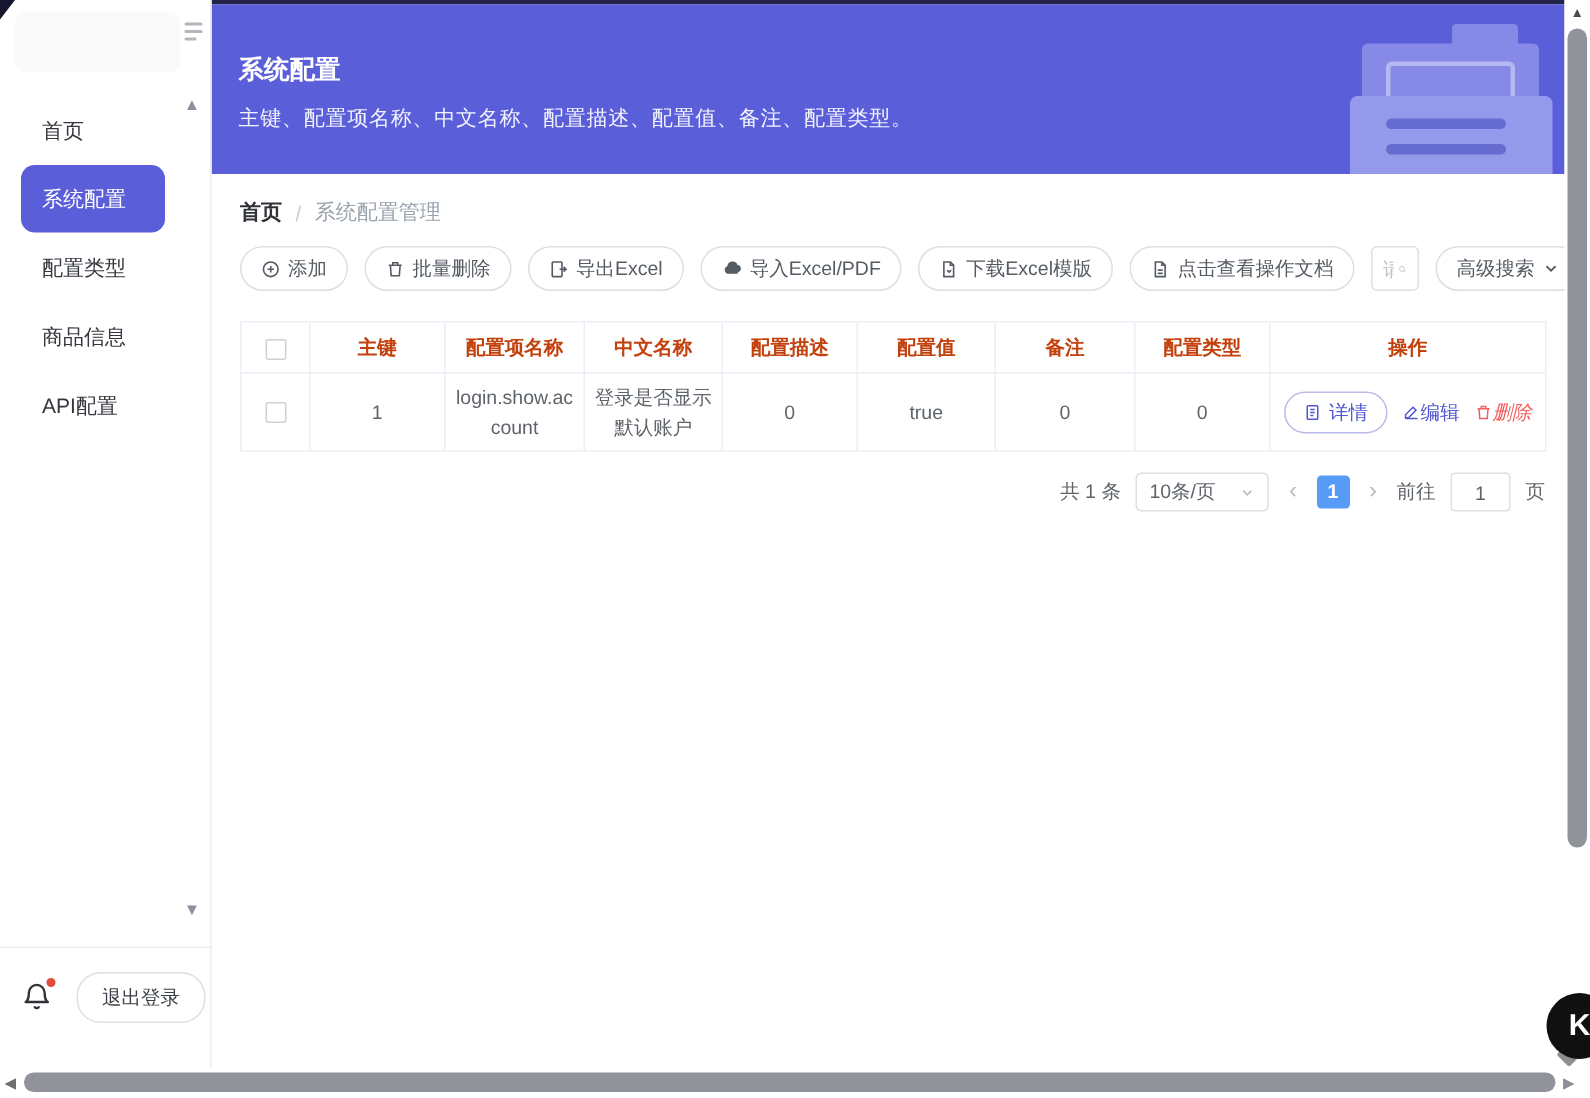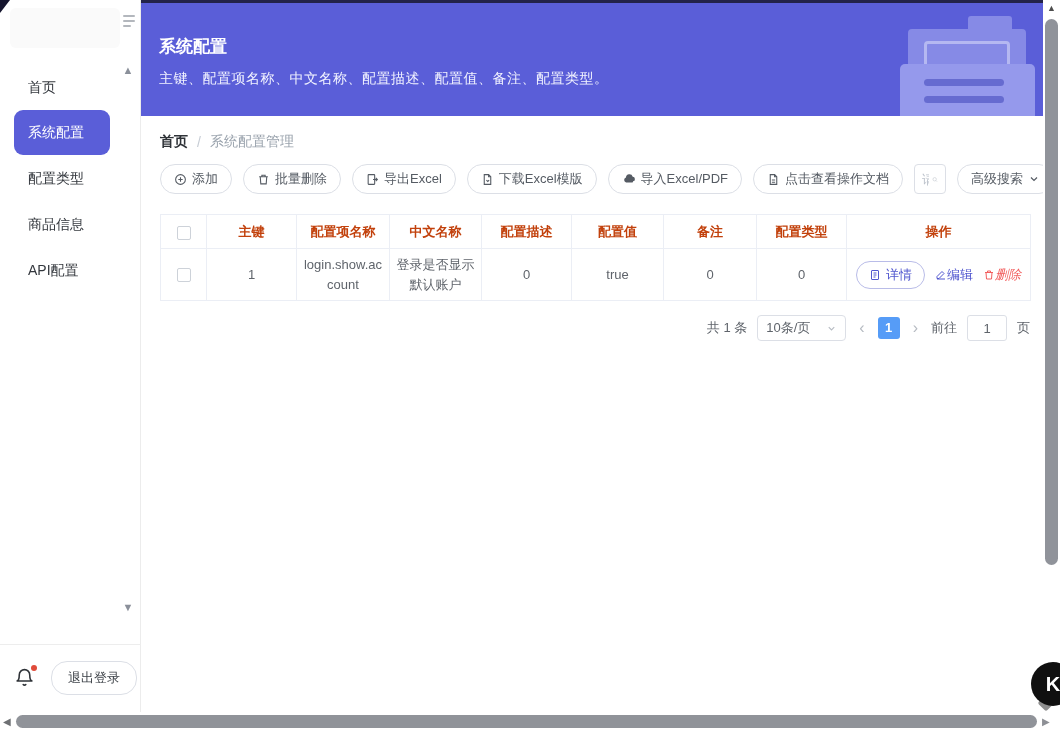"下载Excel模版" button.btn { order: before "导入Excel/PDF" -> after "导入Excel/PDF" }
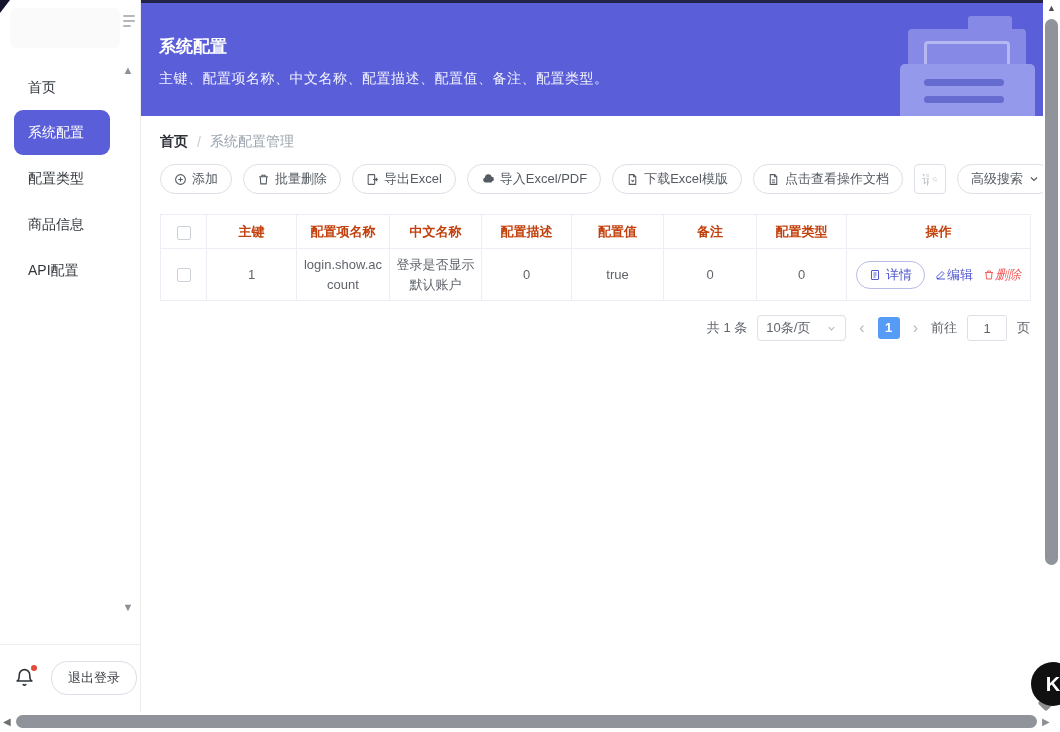"退出登录" .sidebar-footer { top: 644px -> 631px }
